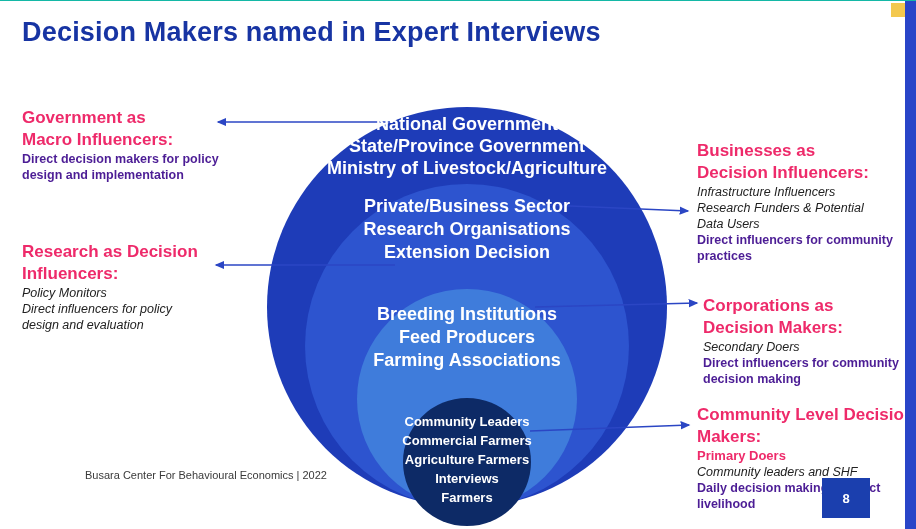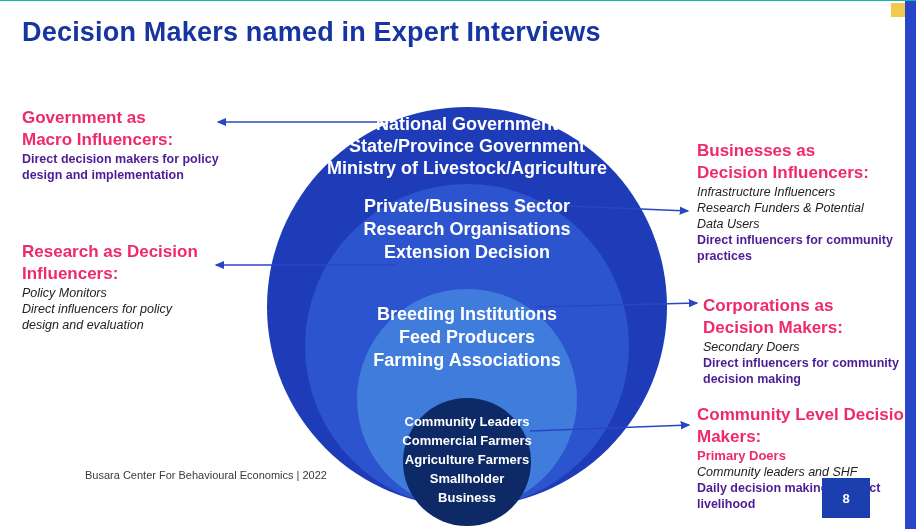"Smallholder Business" div.line { text: Smallholder Business -> Interviews Farmers }
